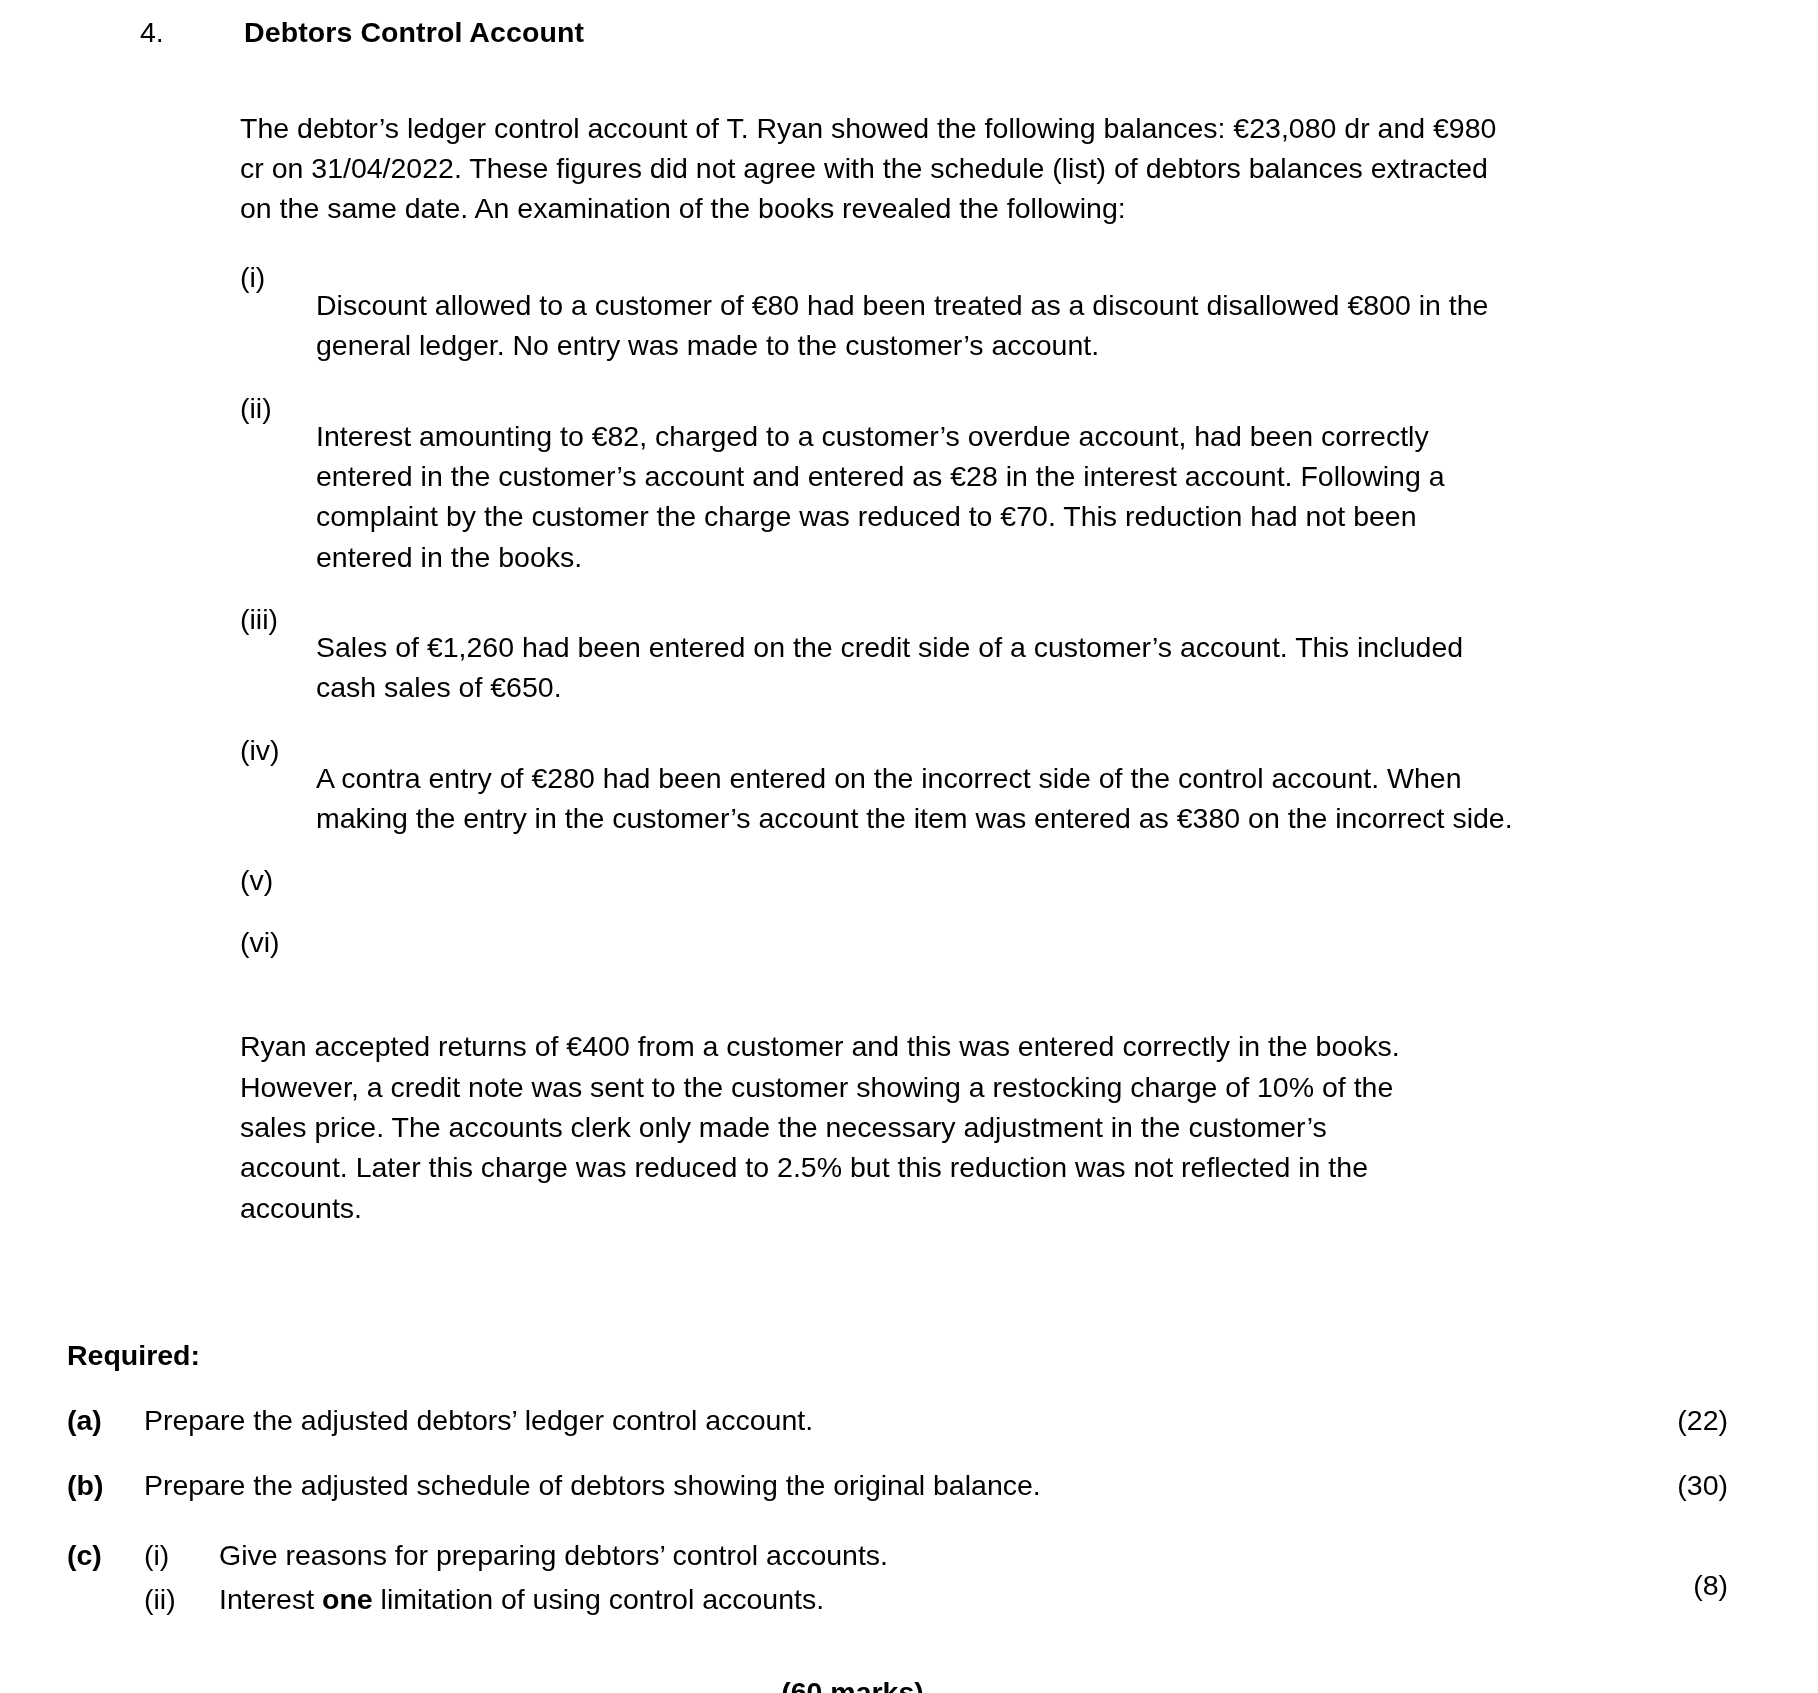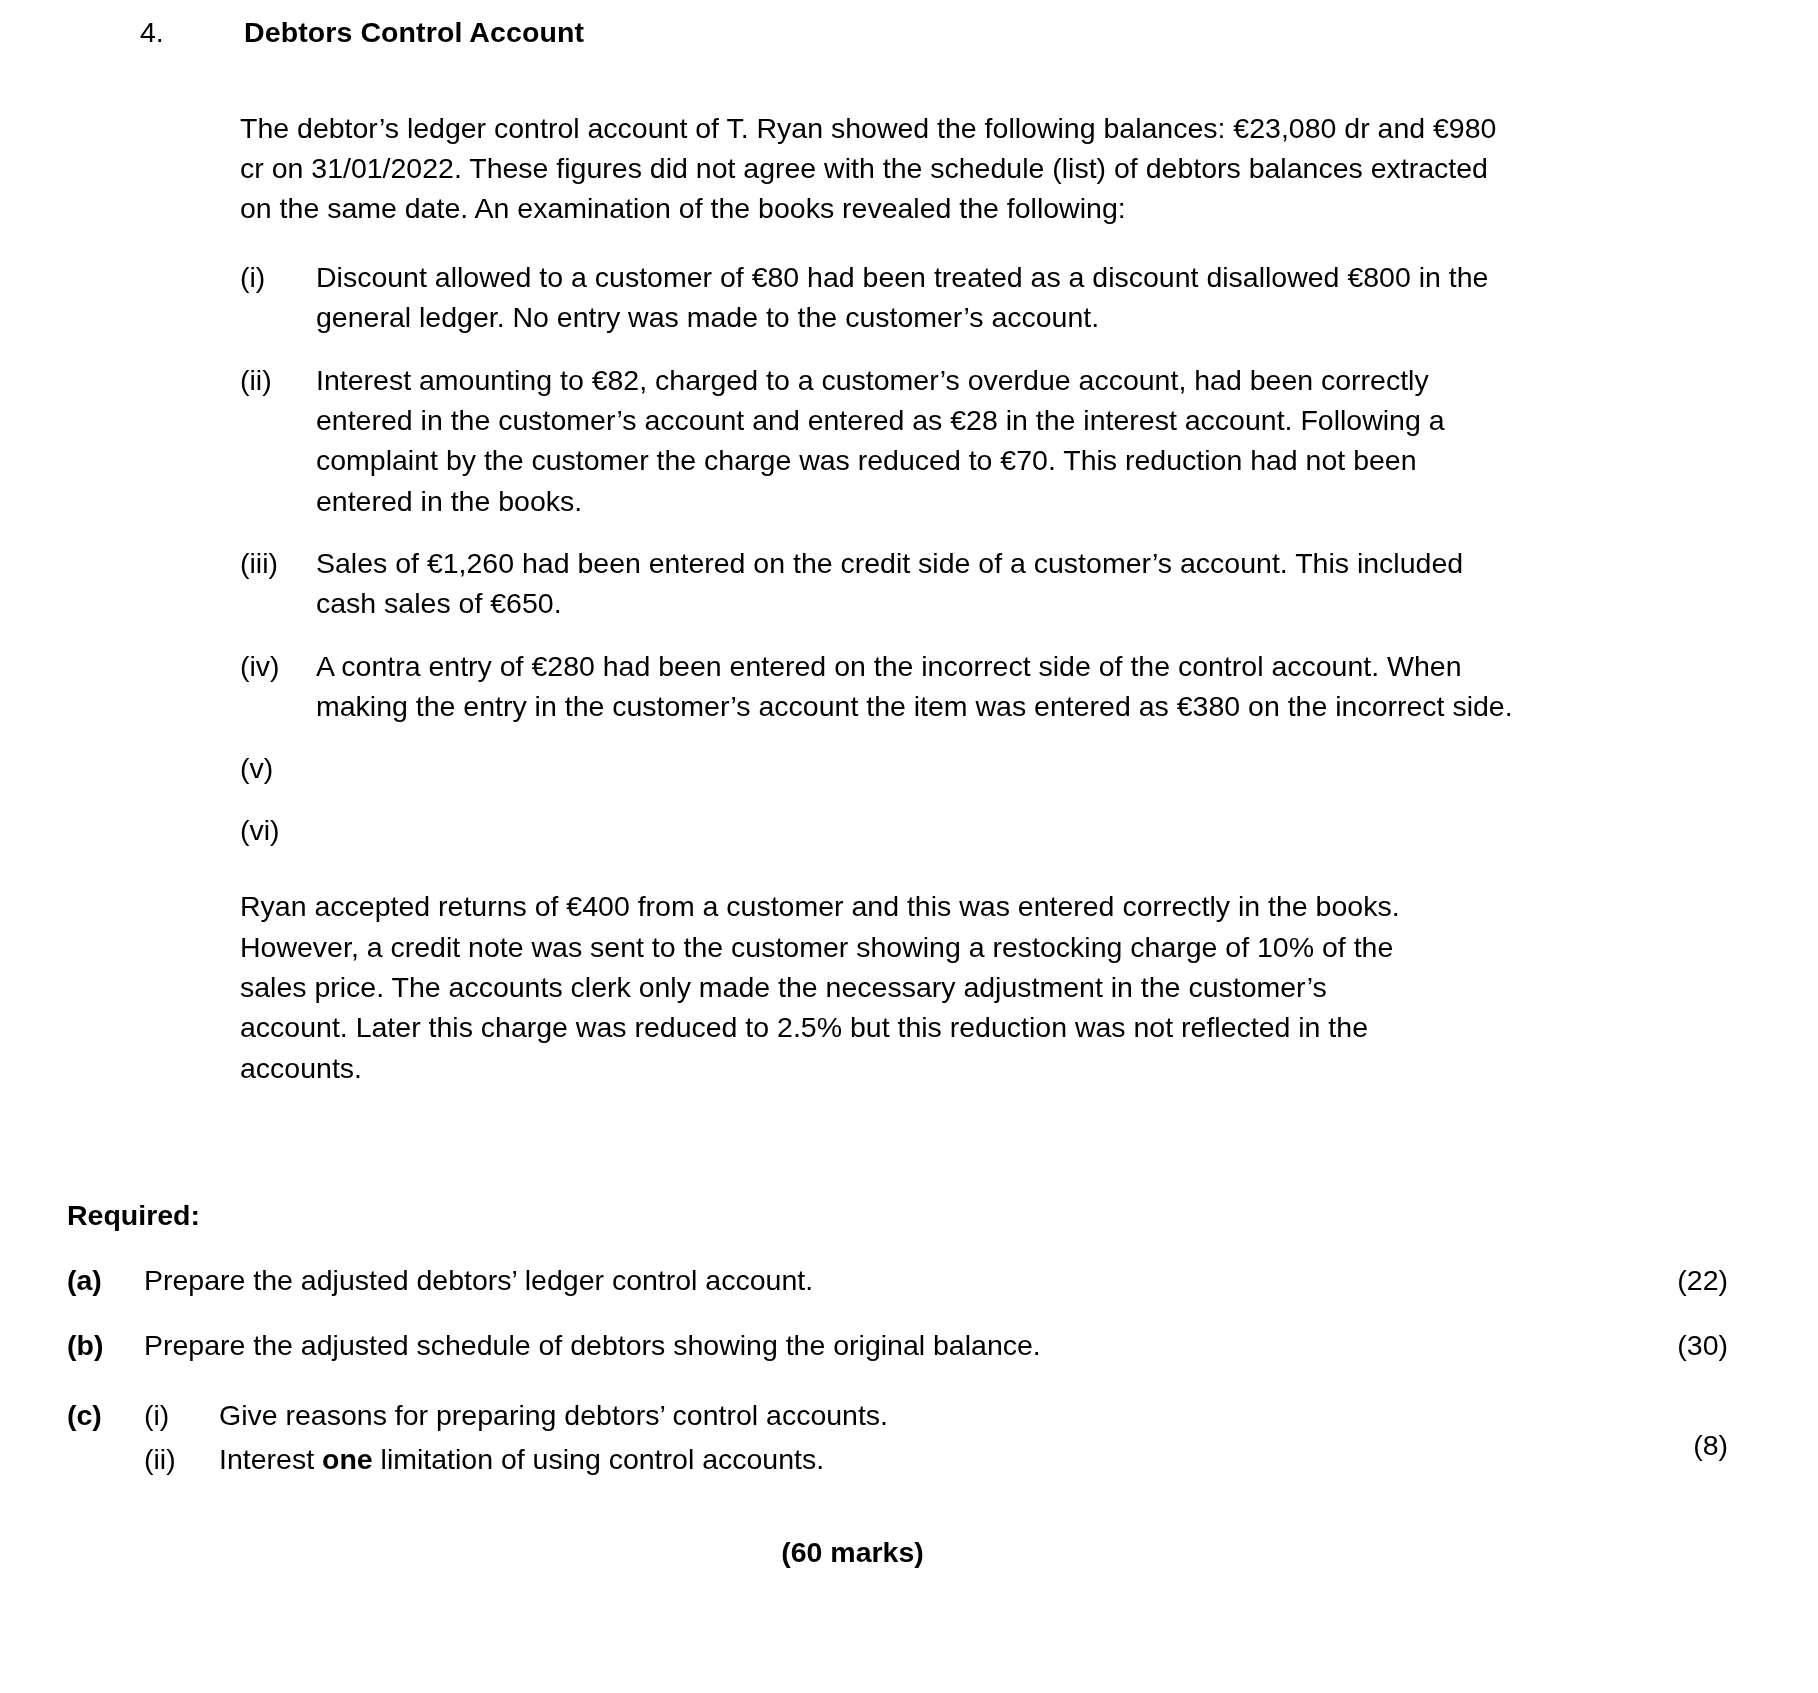"The debtor’s ledger control account" p.intro { text: 31/01/2022 -> 31/04/2022 }
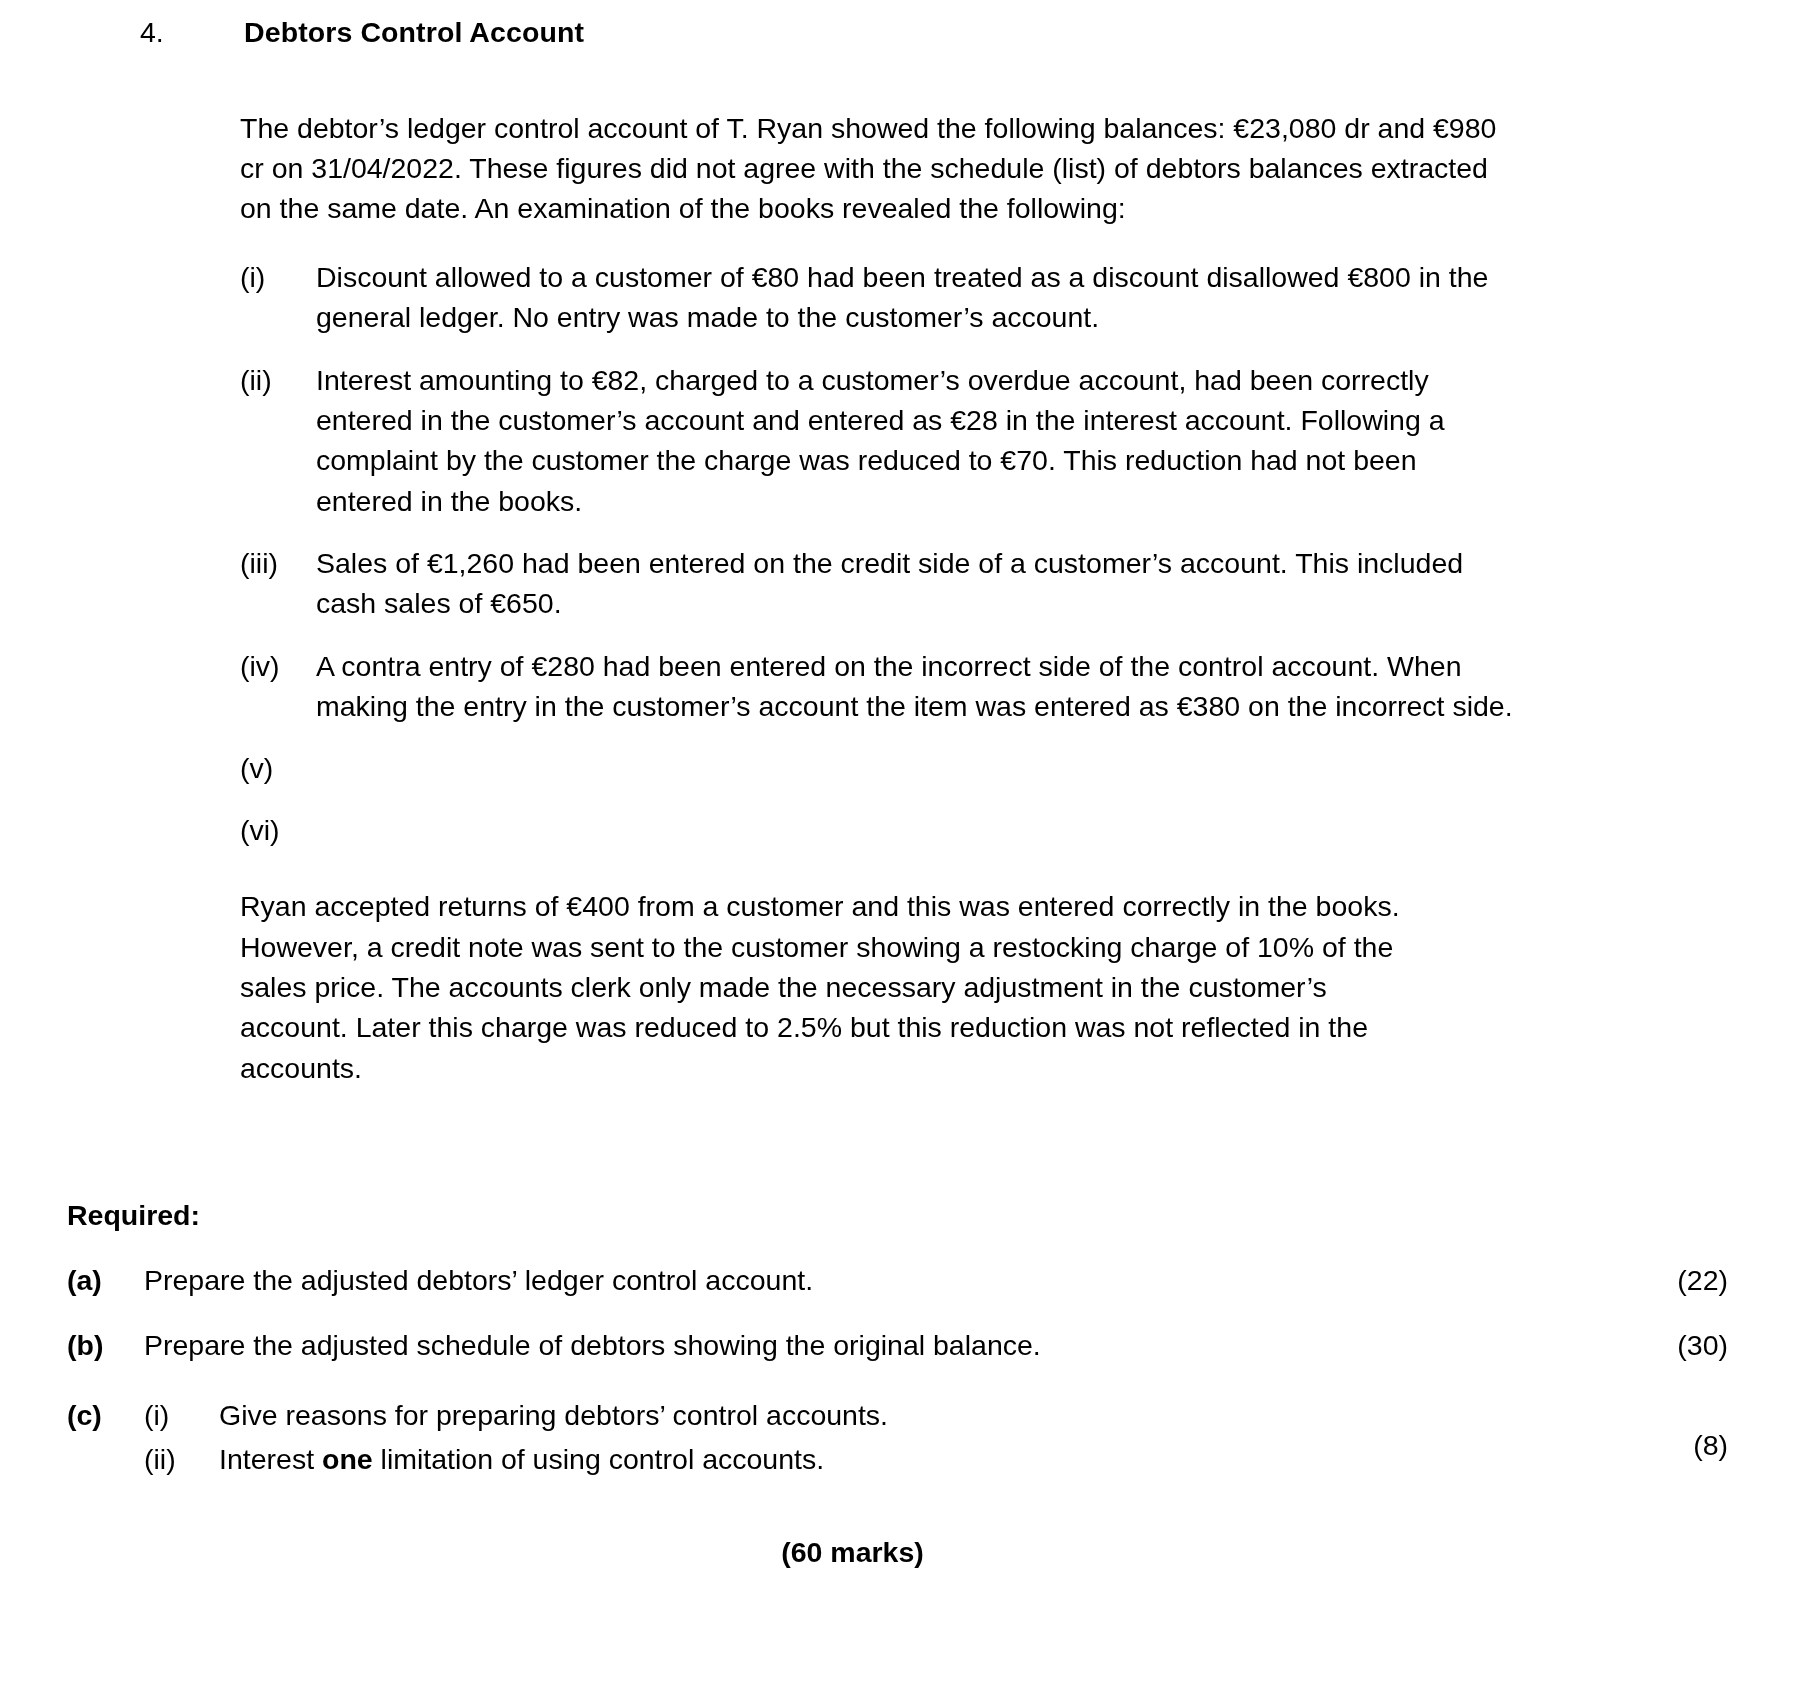"Discount allowed to a customer" .roman-text { margin-top: none -> 28px }
